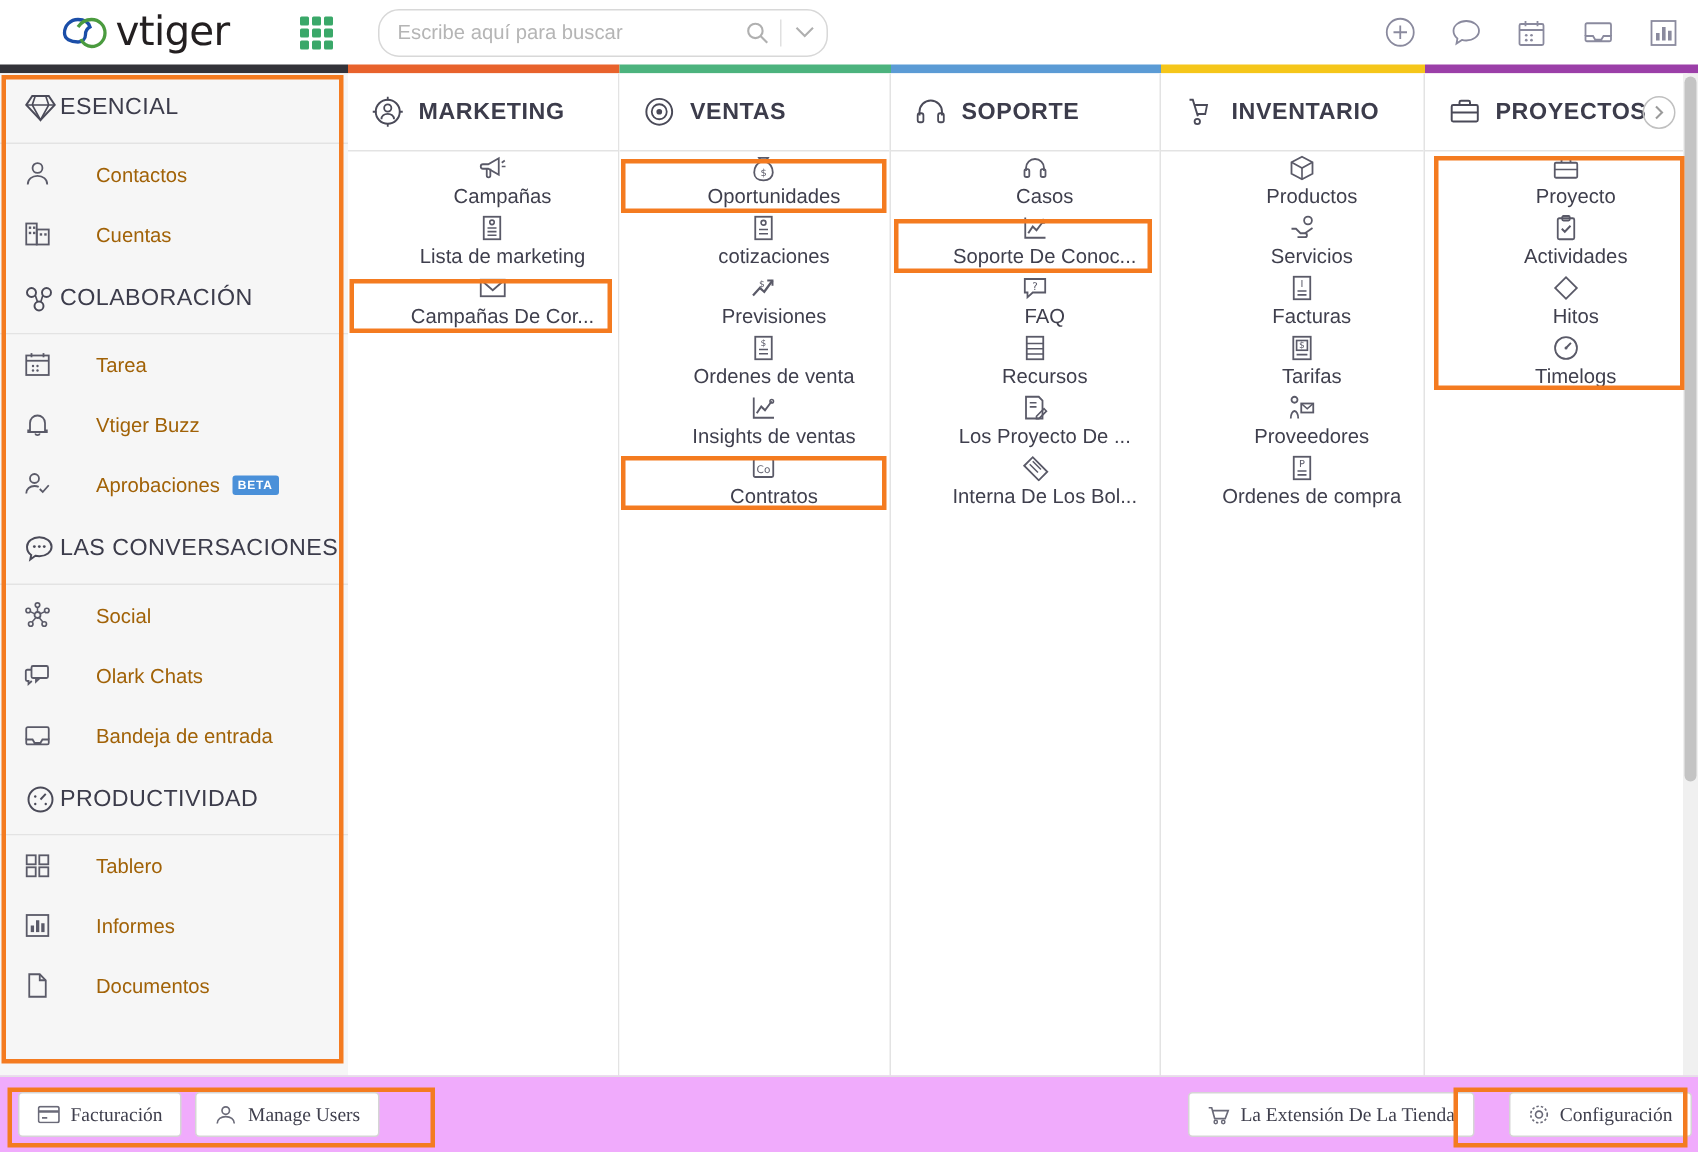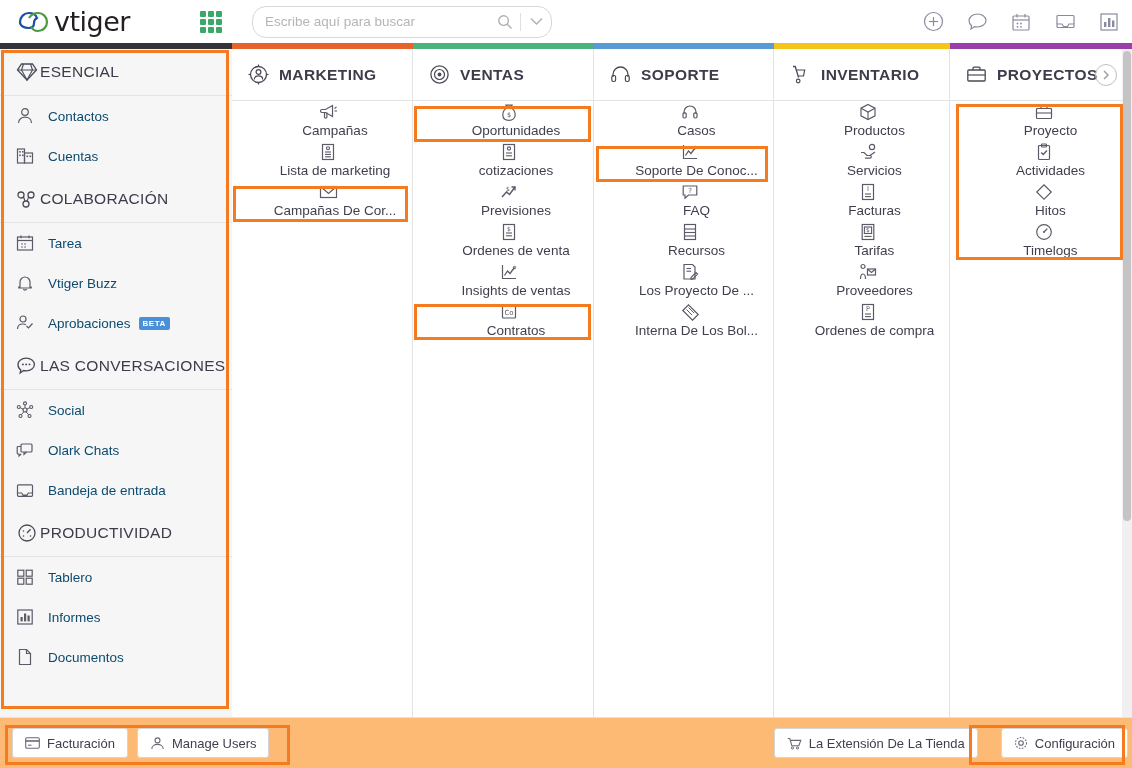"vtiger" .logo-wrap { justify-content: none -> center }
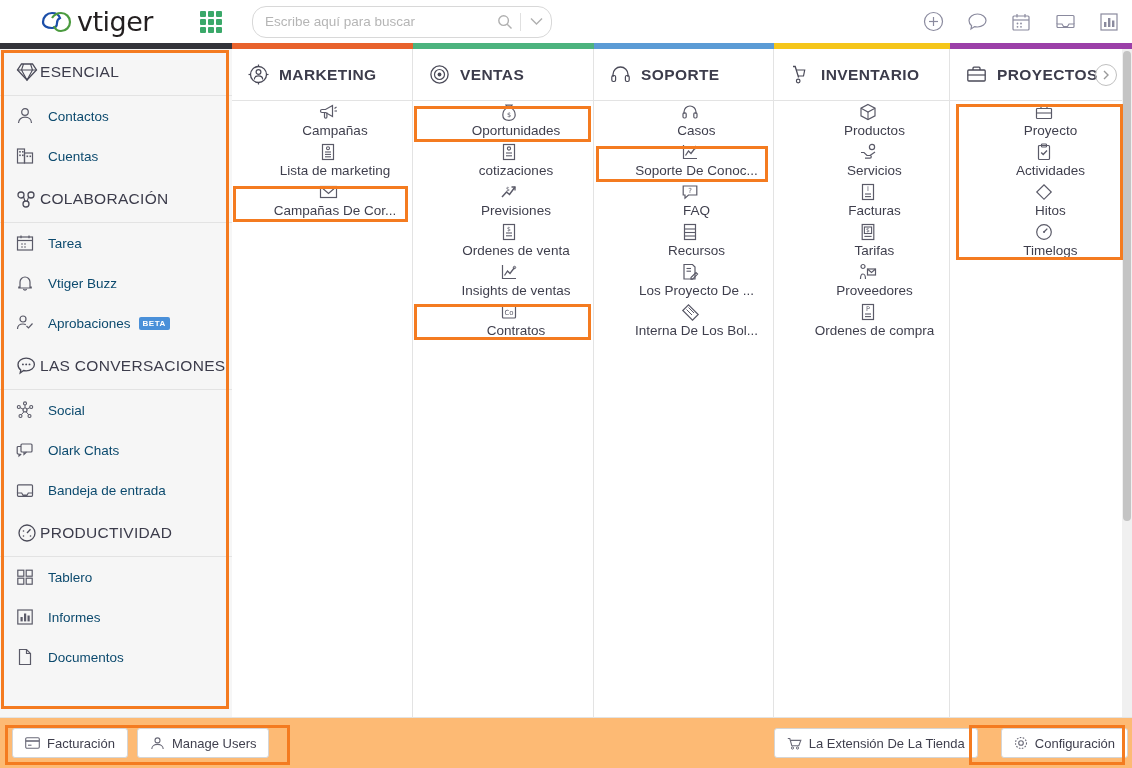"Contactos" .sb-item .ilabel { color: #0c4a6e -> #a16207; margin-left: 10px -> 26px }
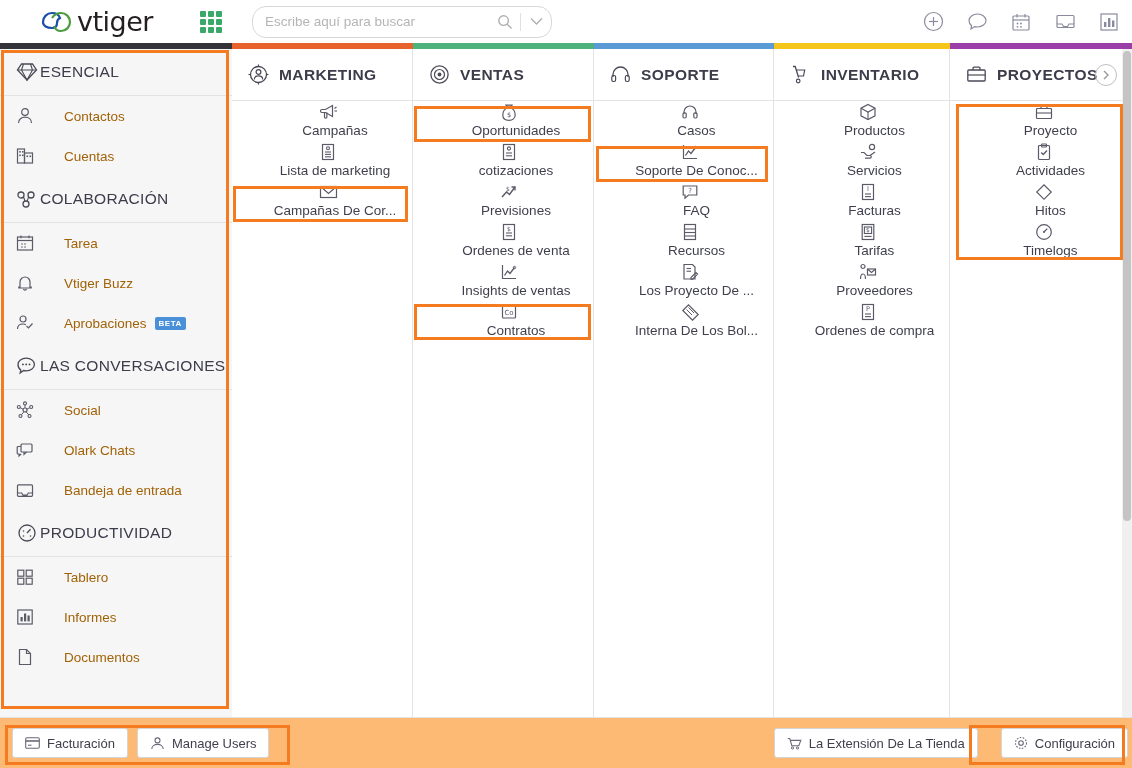"Facturación" .footer { background: #fdba74 -> #f0abfc; font-family: none -> Liberation Serif, serif }
